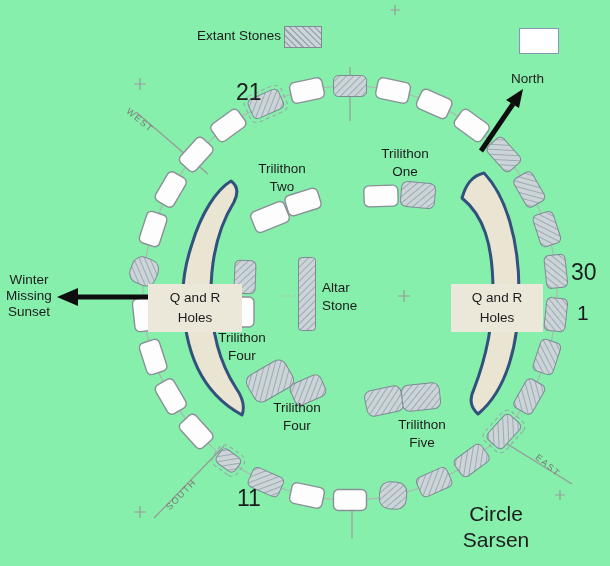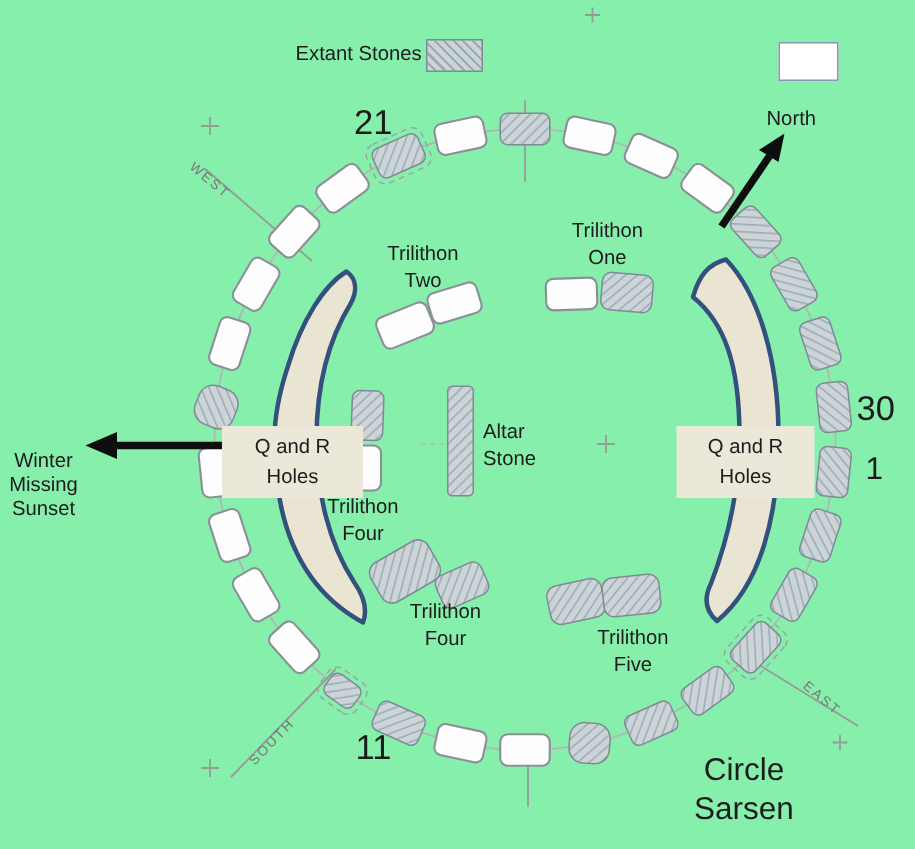"21" div.lbl { top: 67px -> 78px }
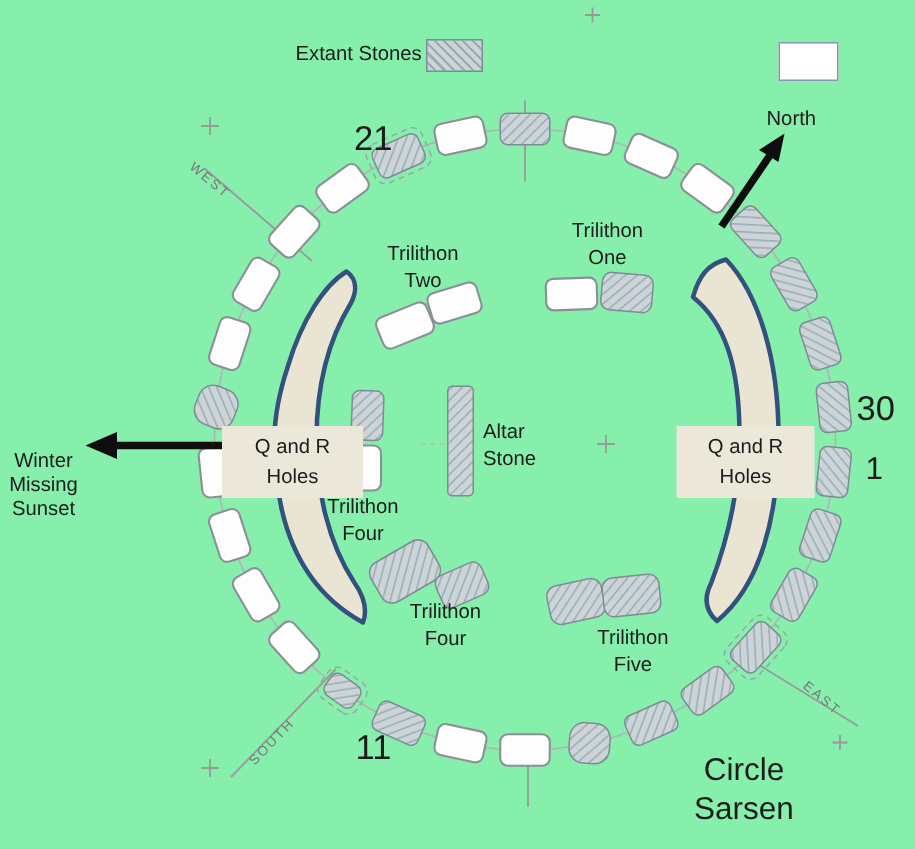"Winter" div.lbl { margin-top: 27px -> none }
